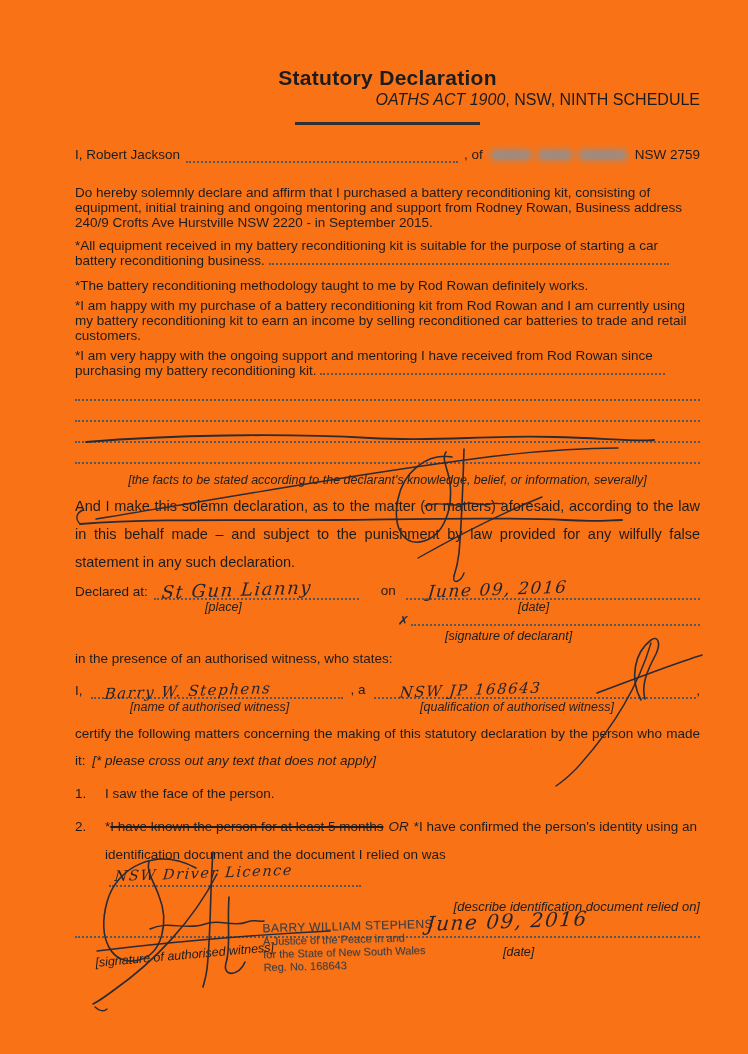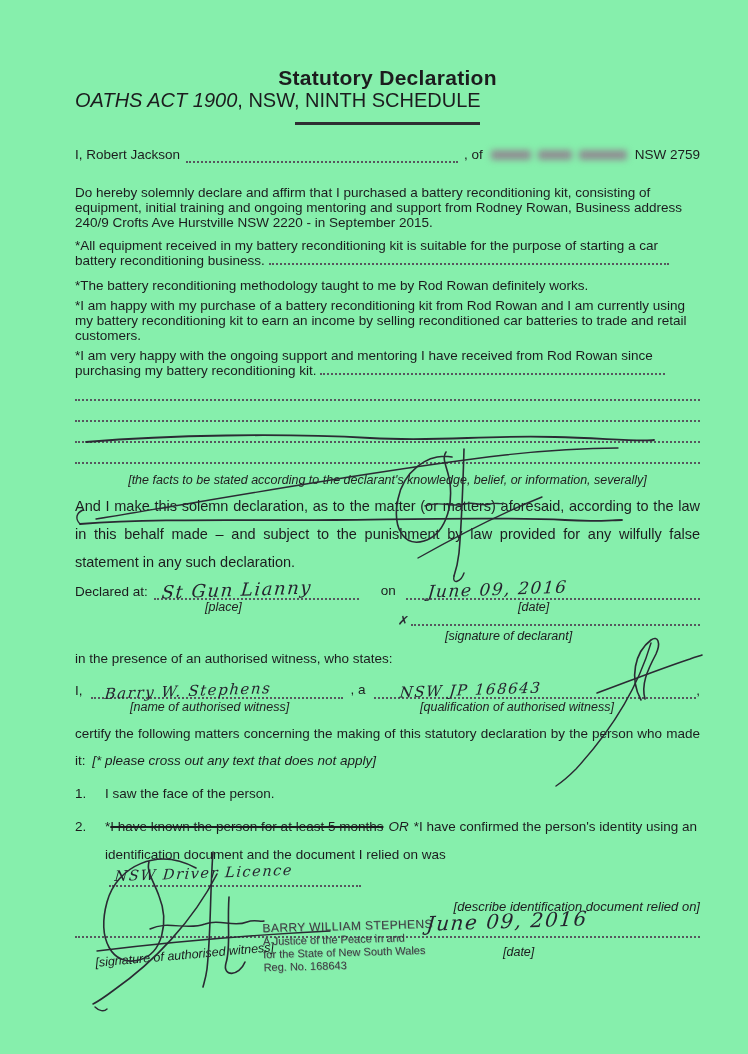"Statutory Declaration" .page { background: #86efac -> #f97316 }
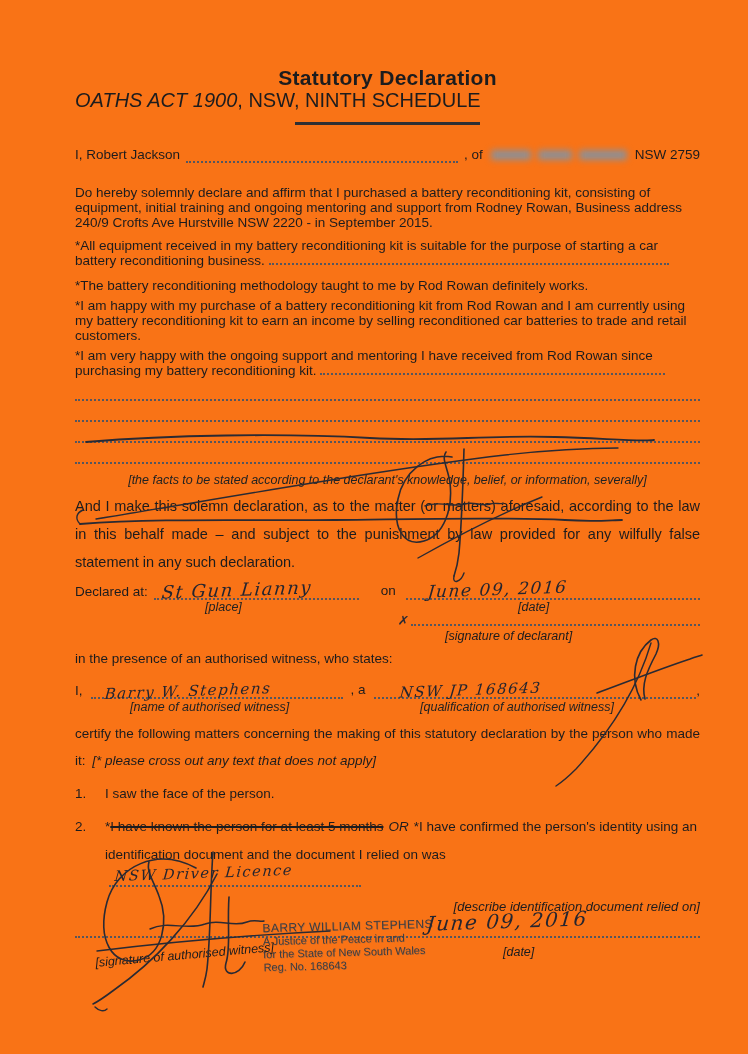"OATHS ACT 1900, NSW, NINTH" .subtitle { font-size: 20px -> 16px; text-align: left -> right }
